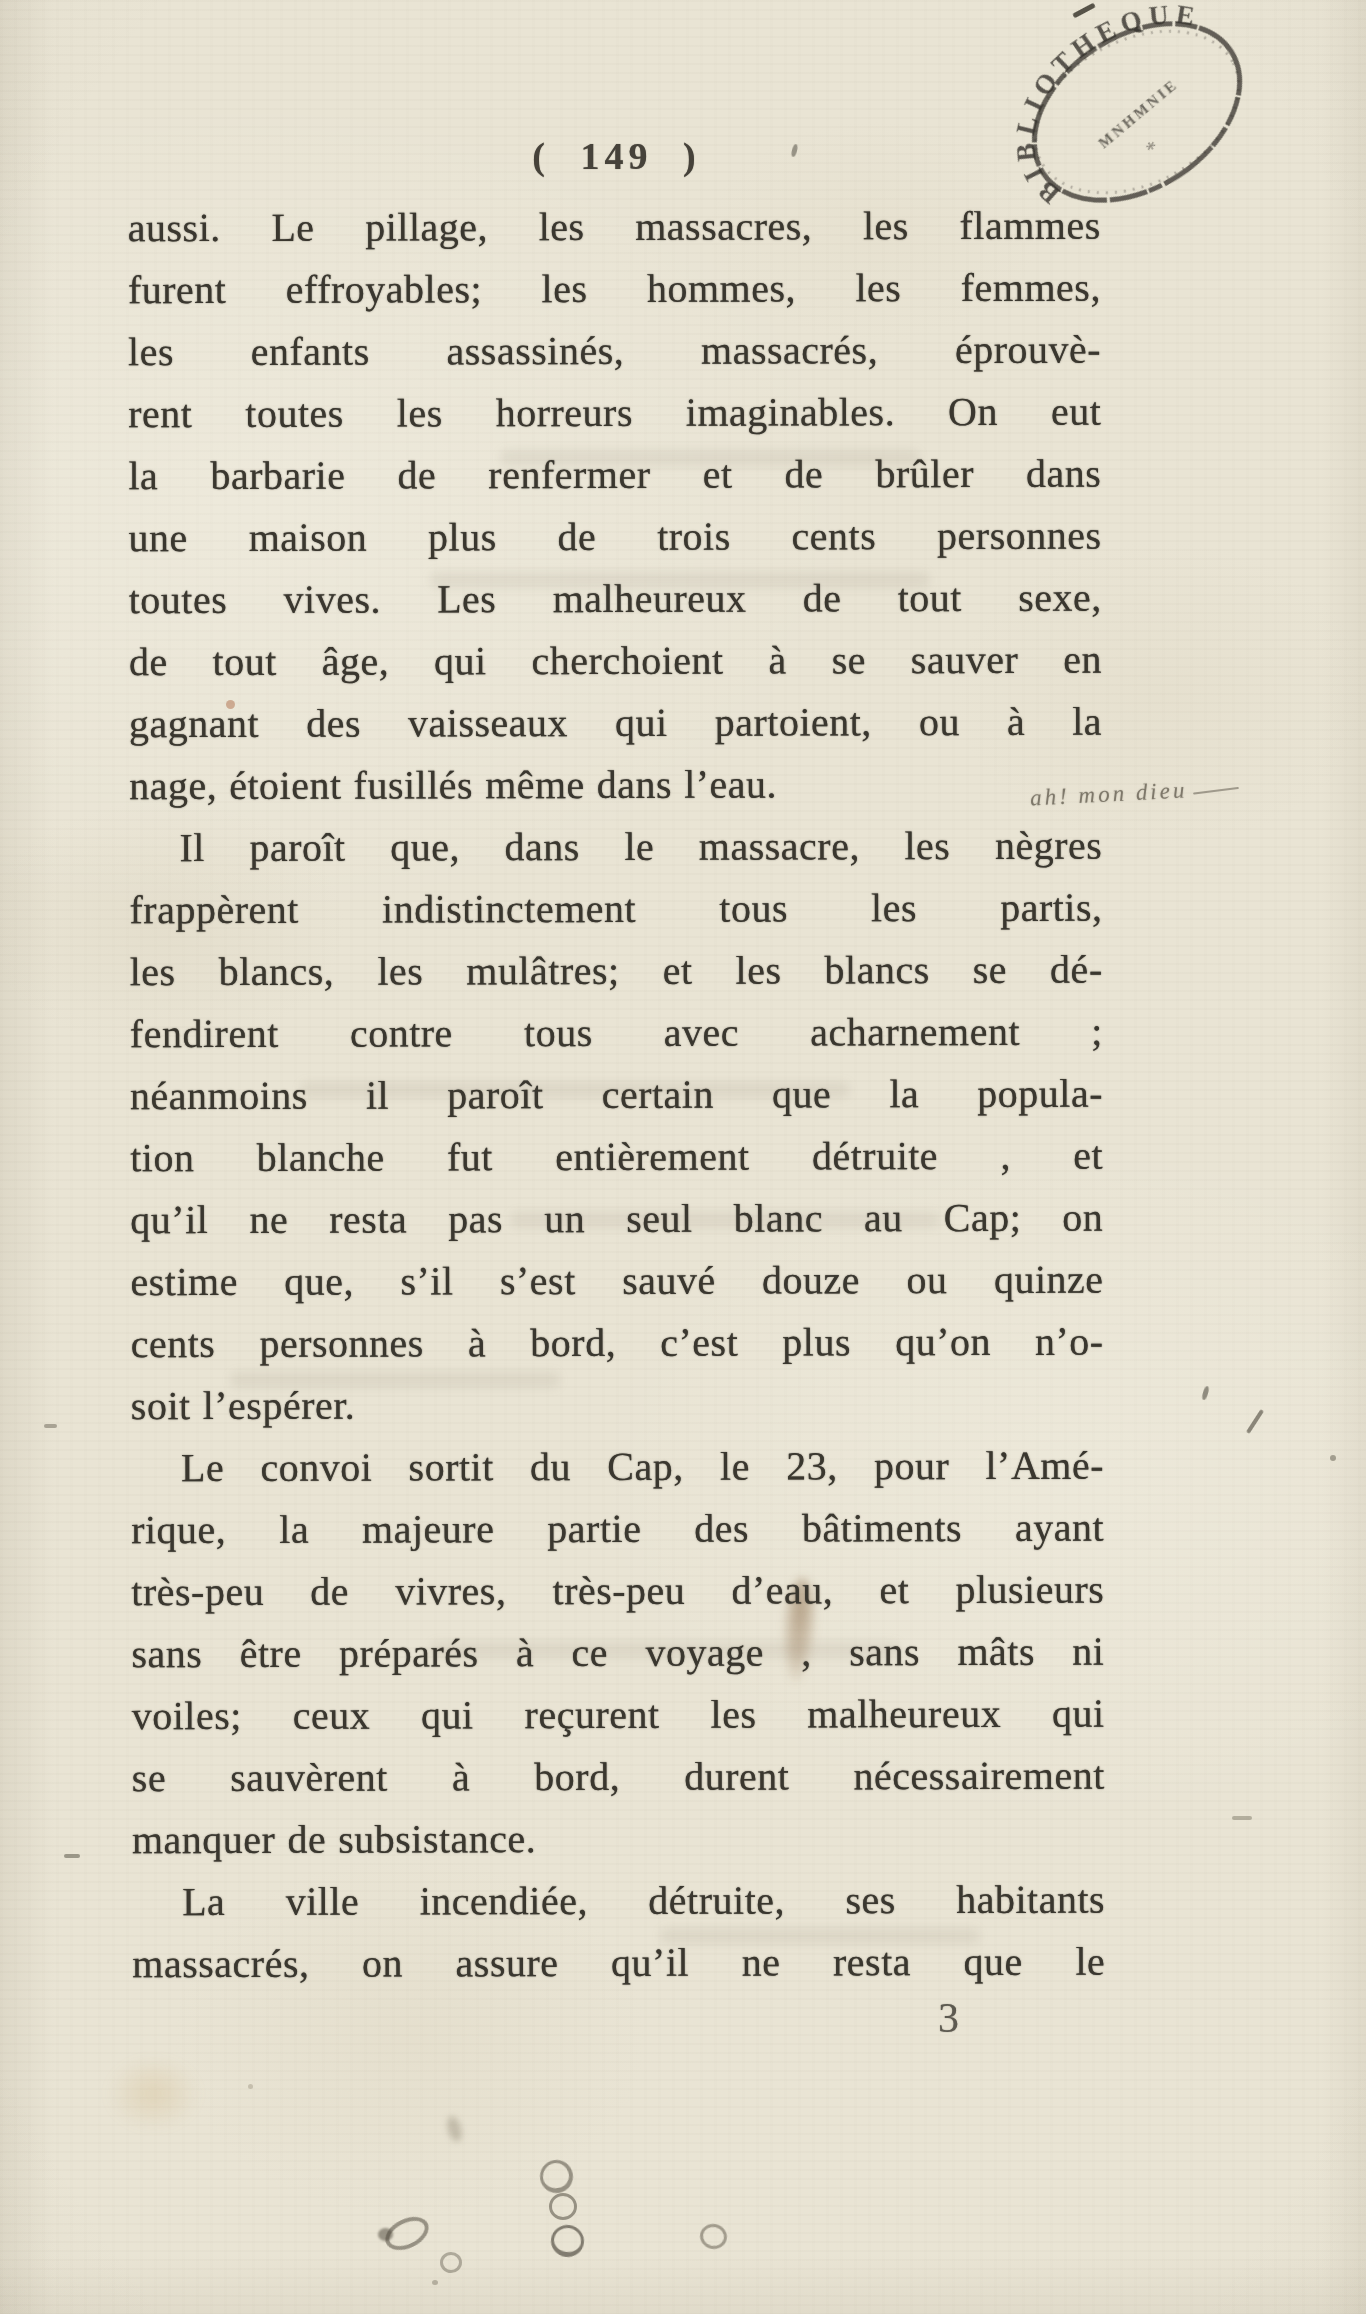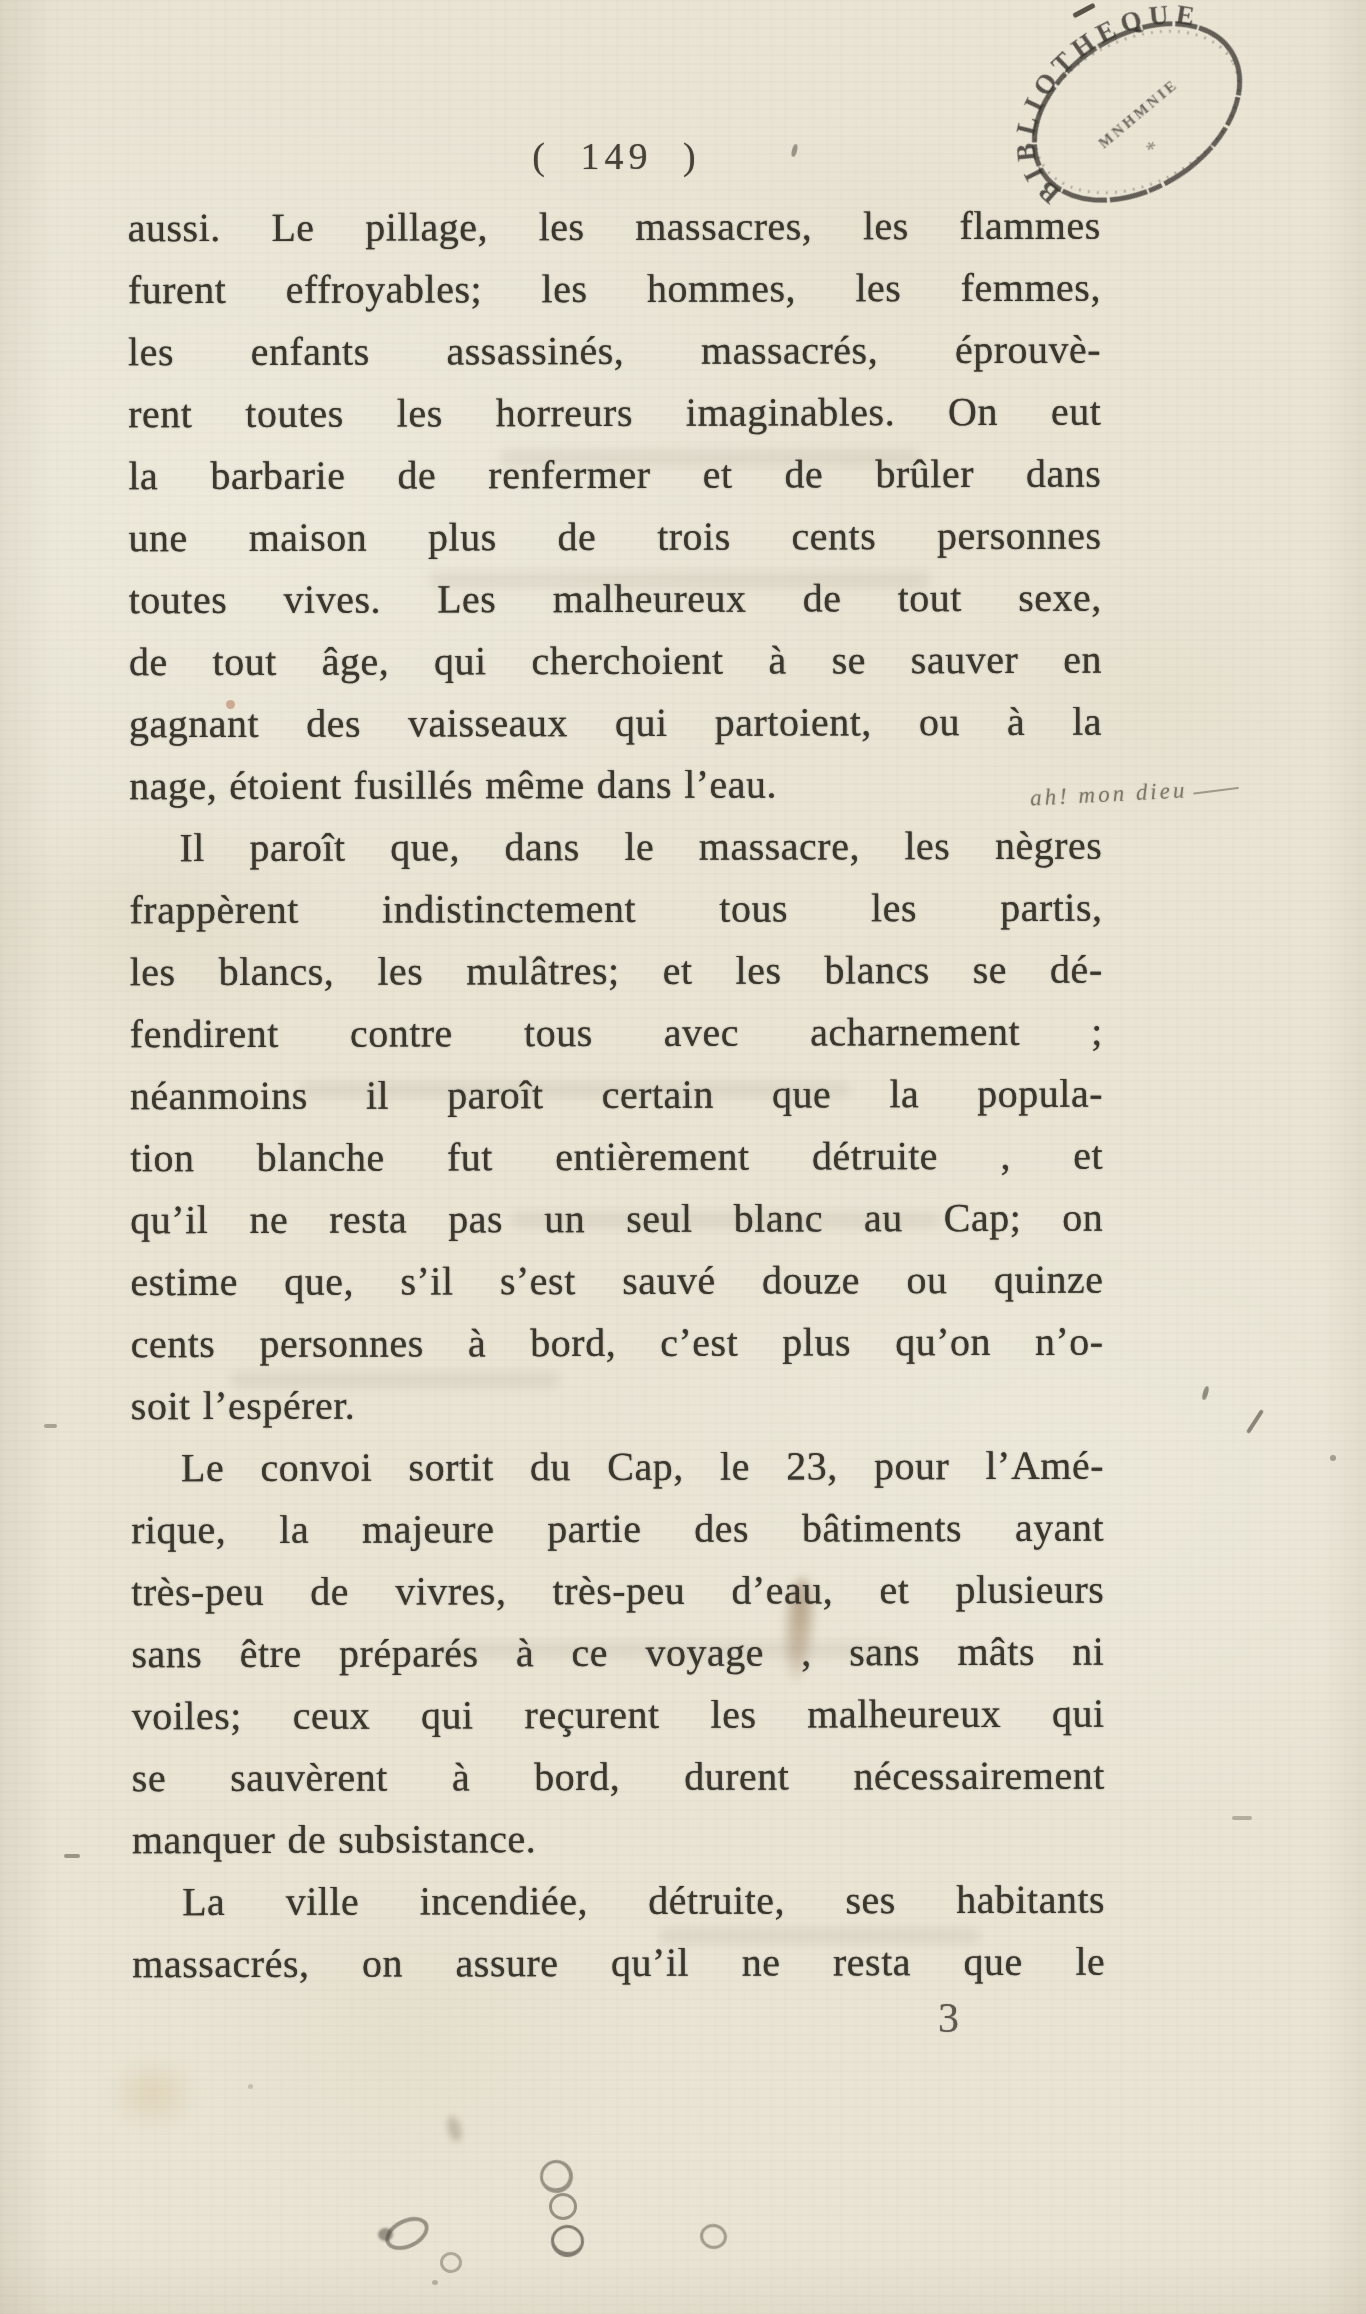"( 149 )" .page-number { font-weight: none -> bold }
